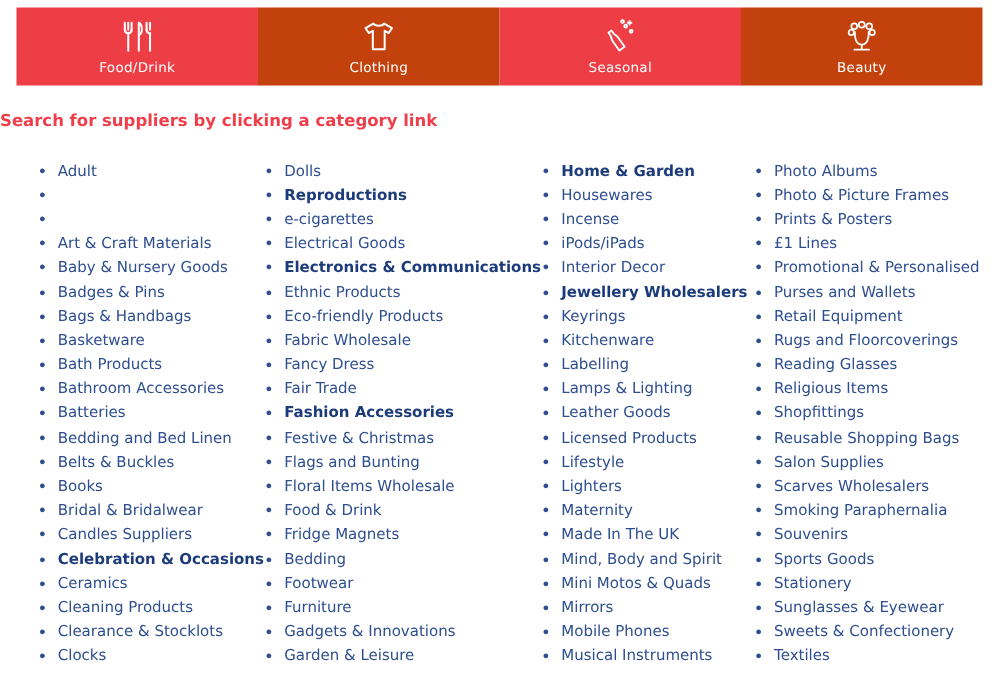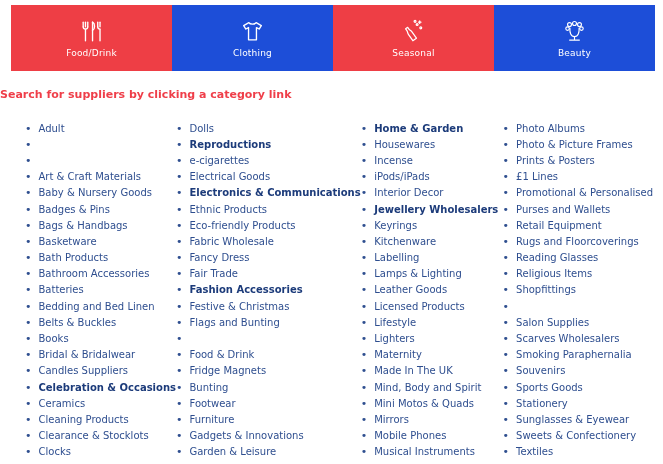"Food/Drink" .tabbar { height: 66px -> 52px }
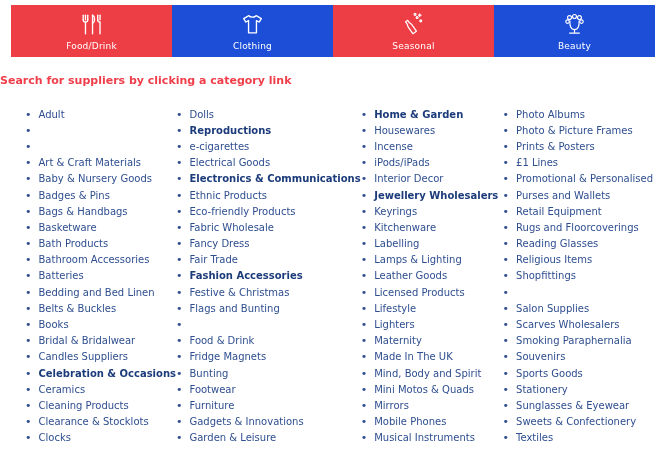"Clothing" .tab.blue { background: #1d4ed8 -> #c2410c }
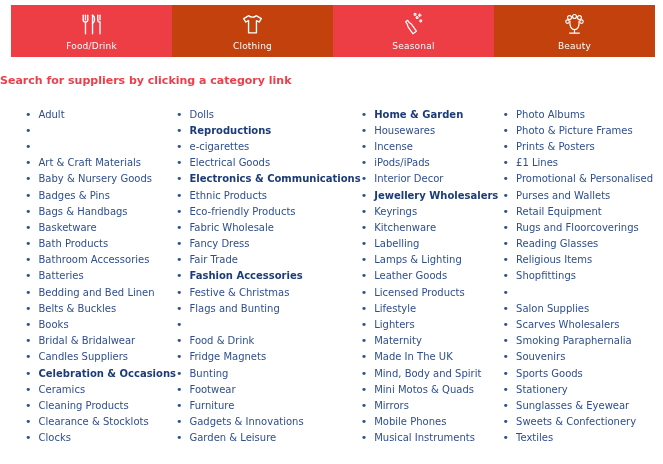"Reusable Shopping Bags" a.link { html: none -> <a>Reusable Shopping Bags</a> }
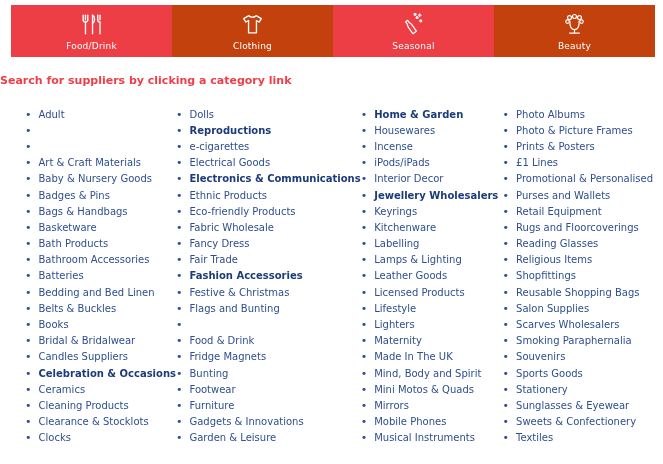"Floral Items Wholesale" a.link { html: none -> <a>Floral Items Wholesale</a> }
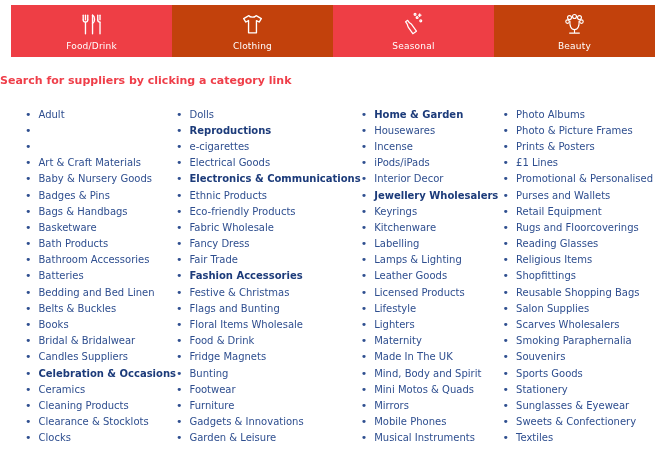"Bunting" a.link { text: Bunting -> Bedding }
